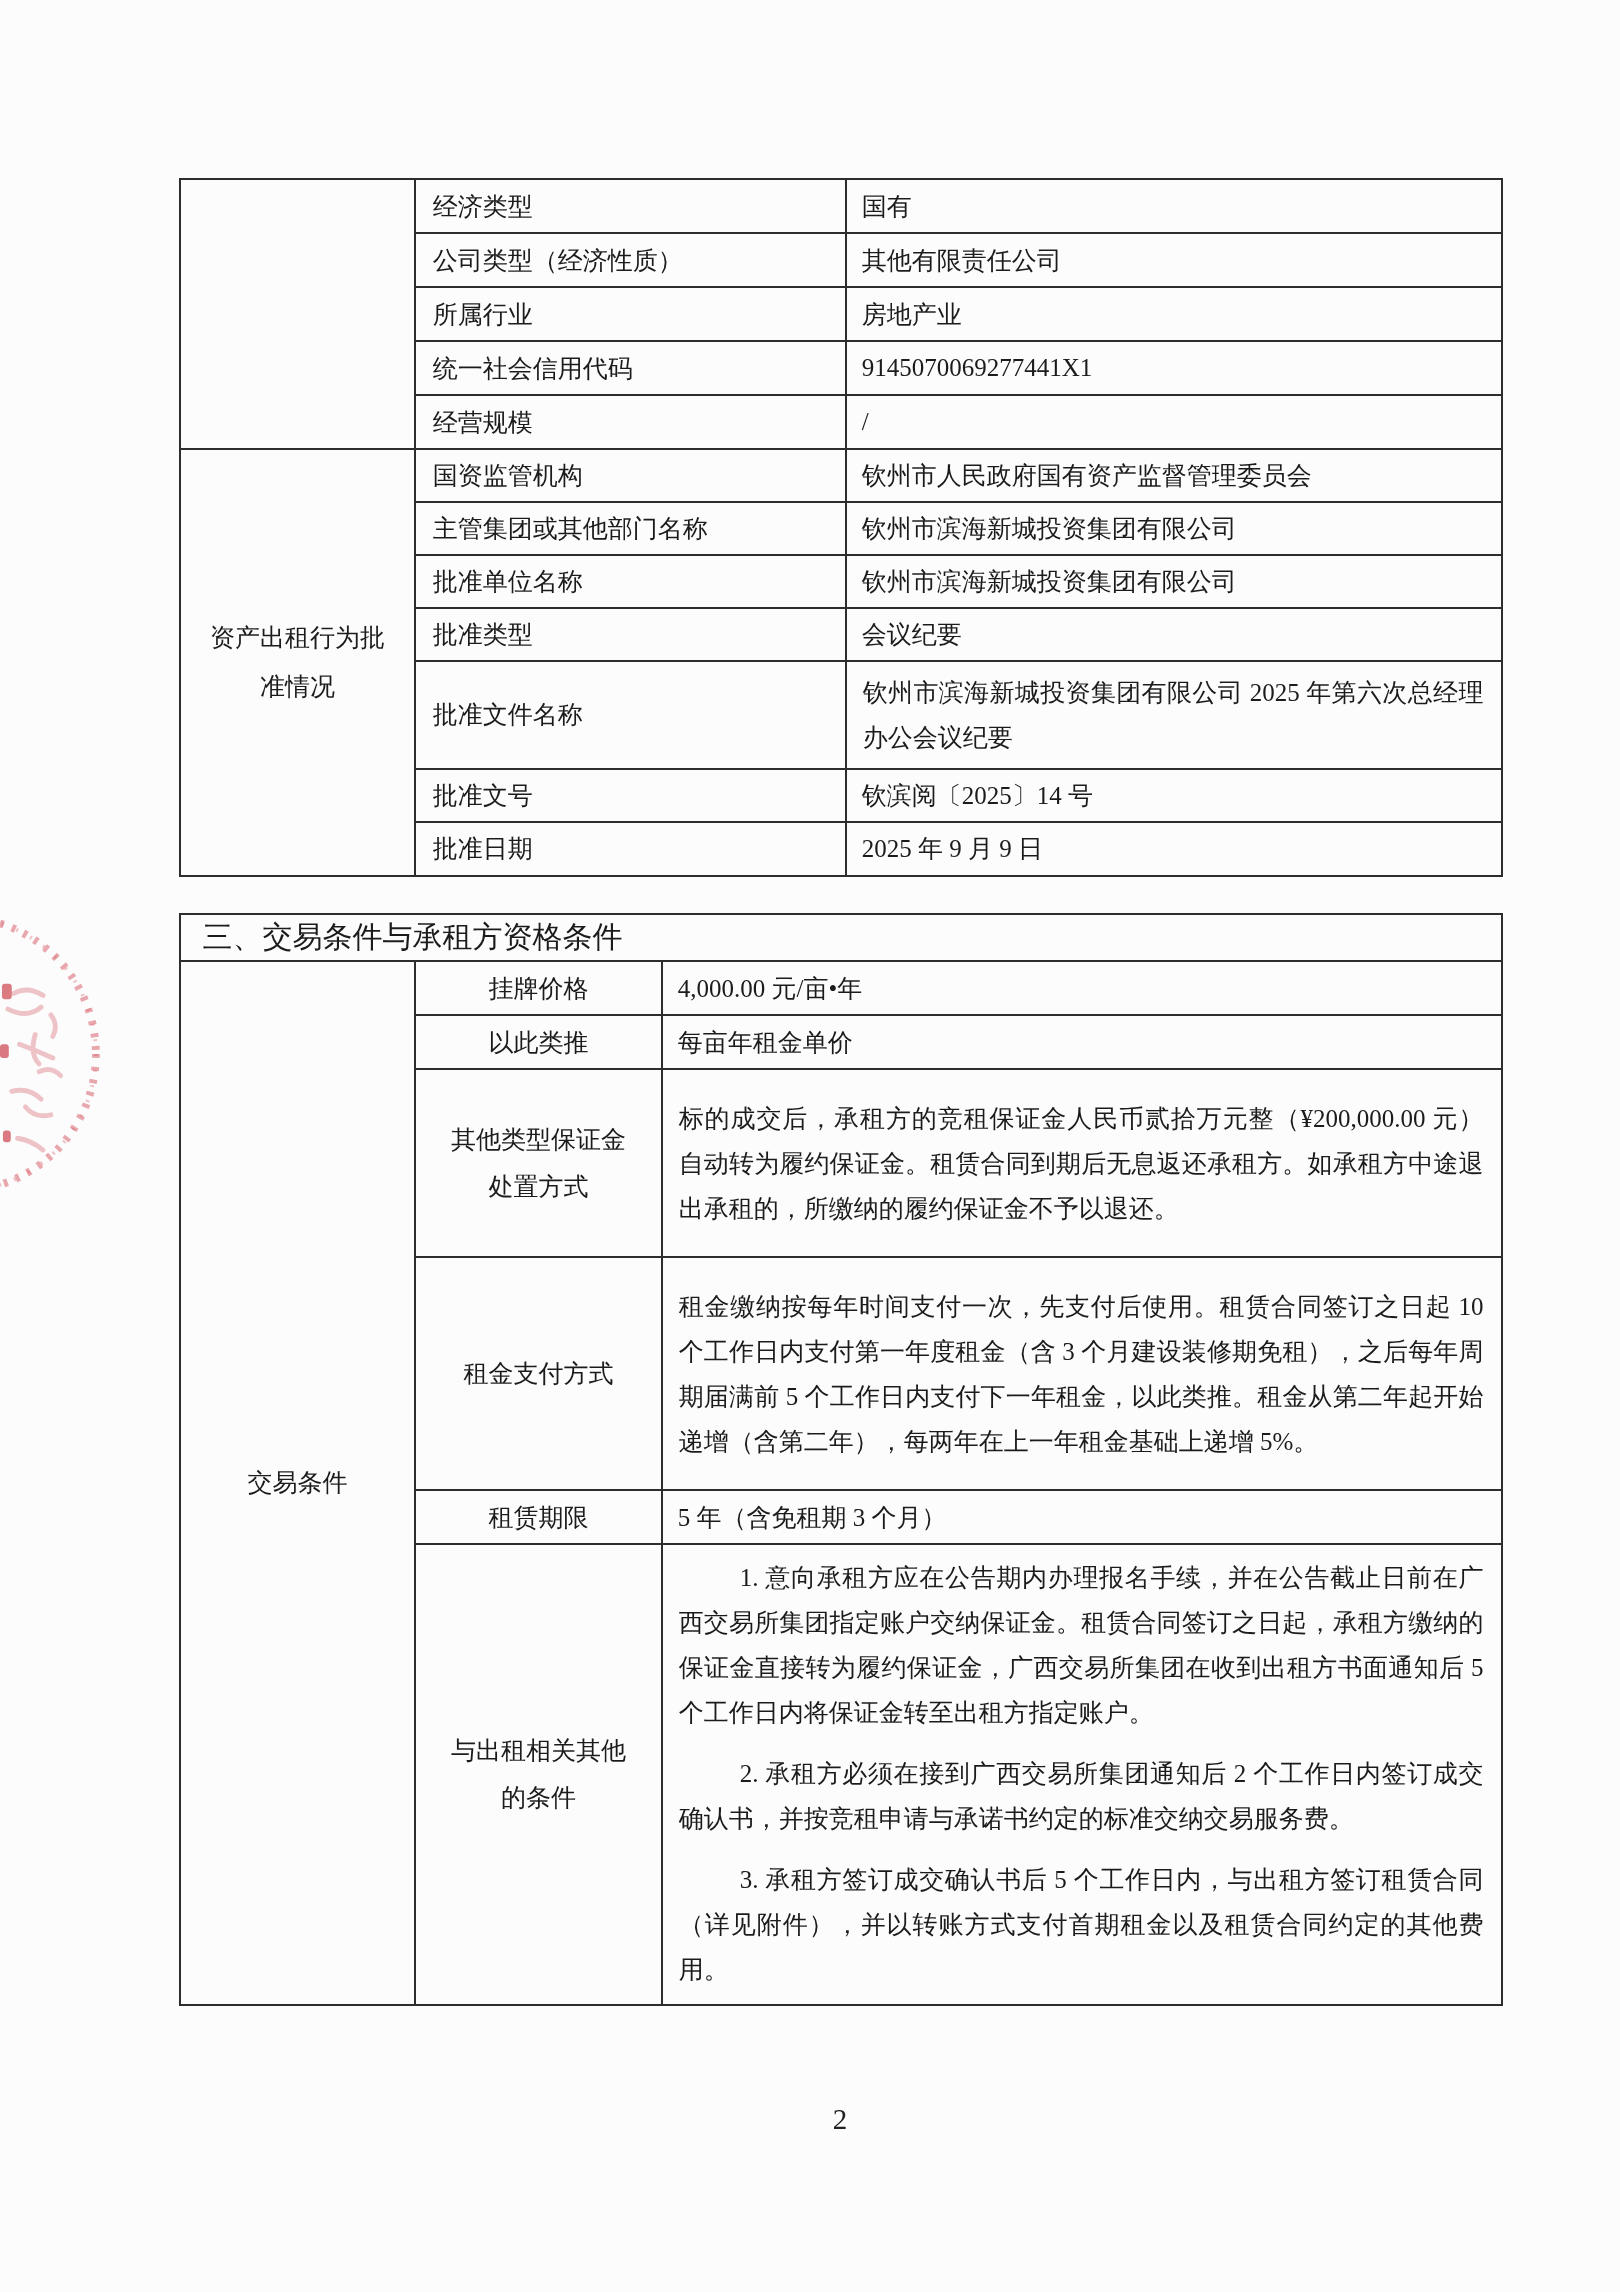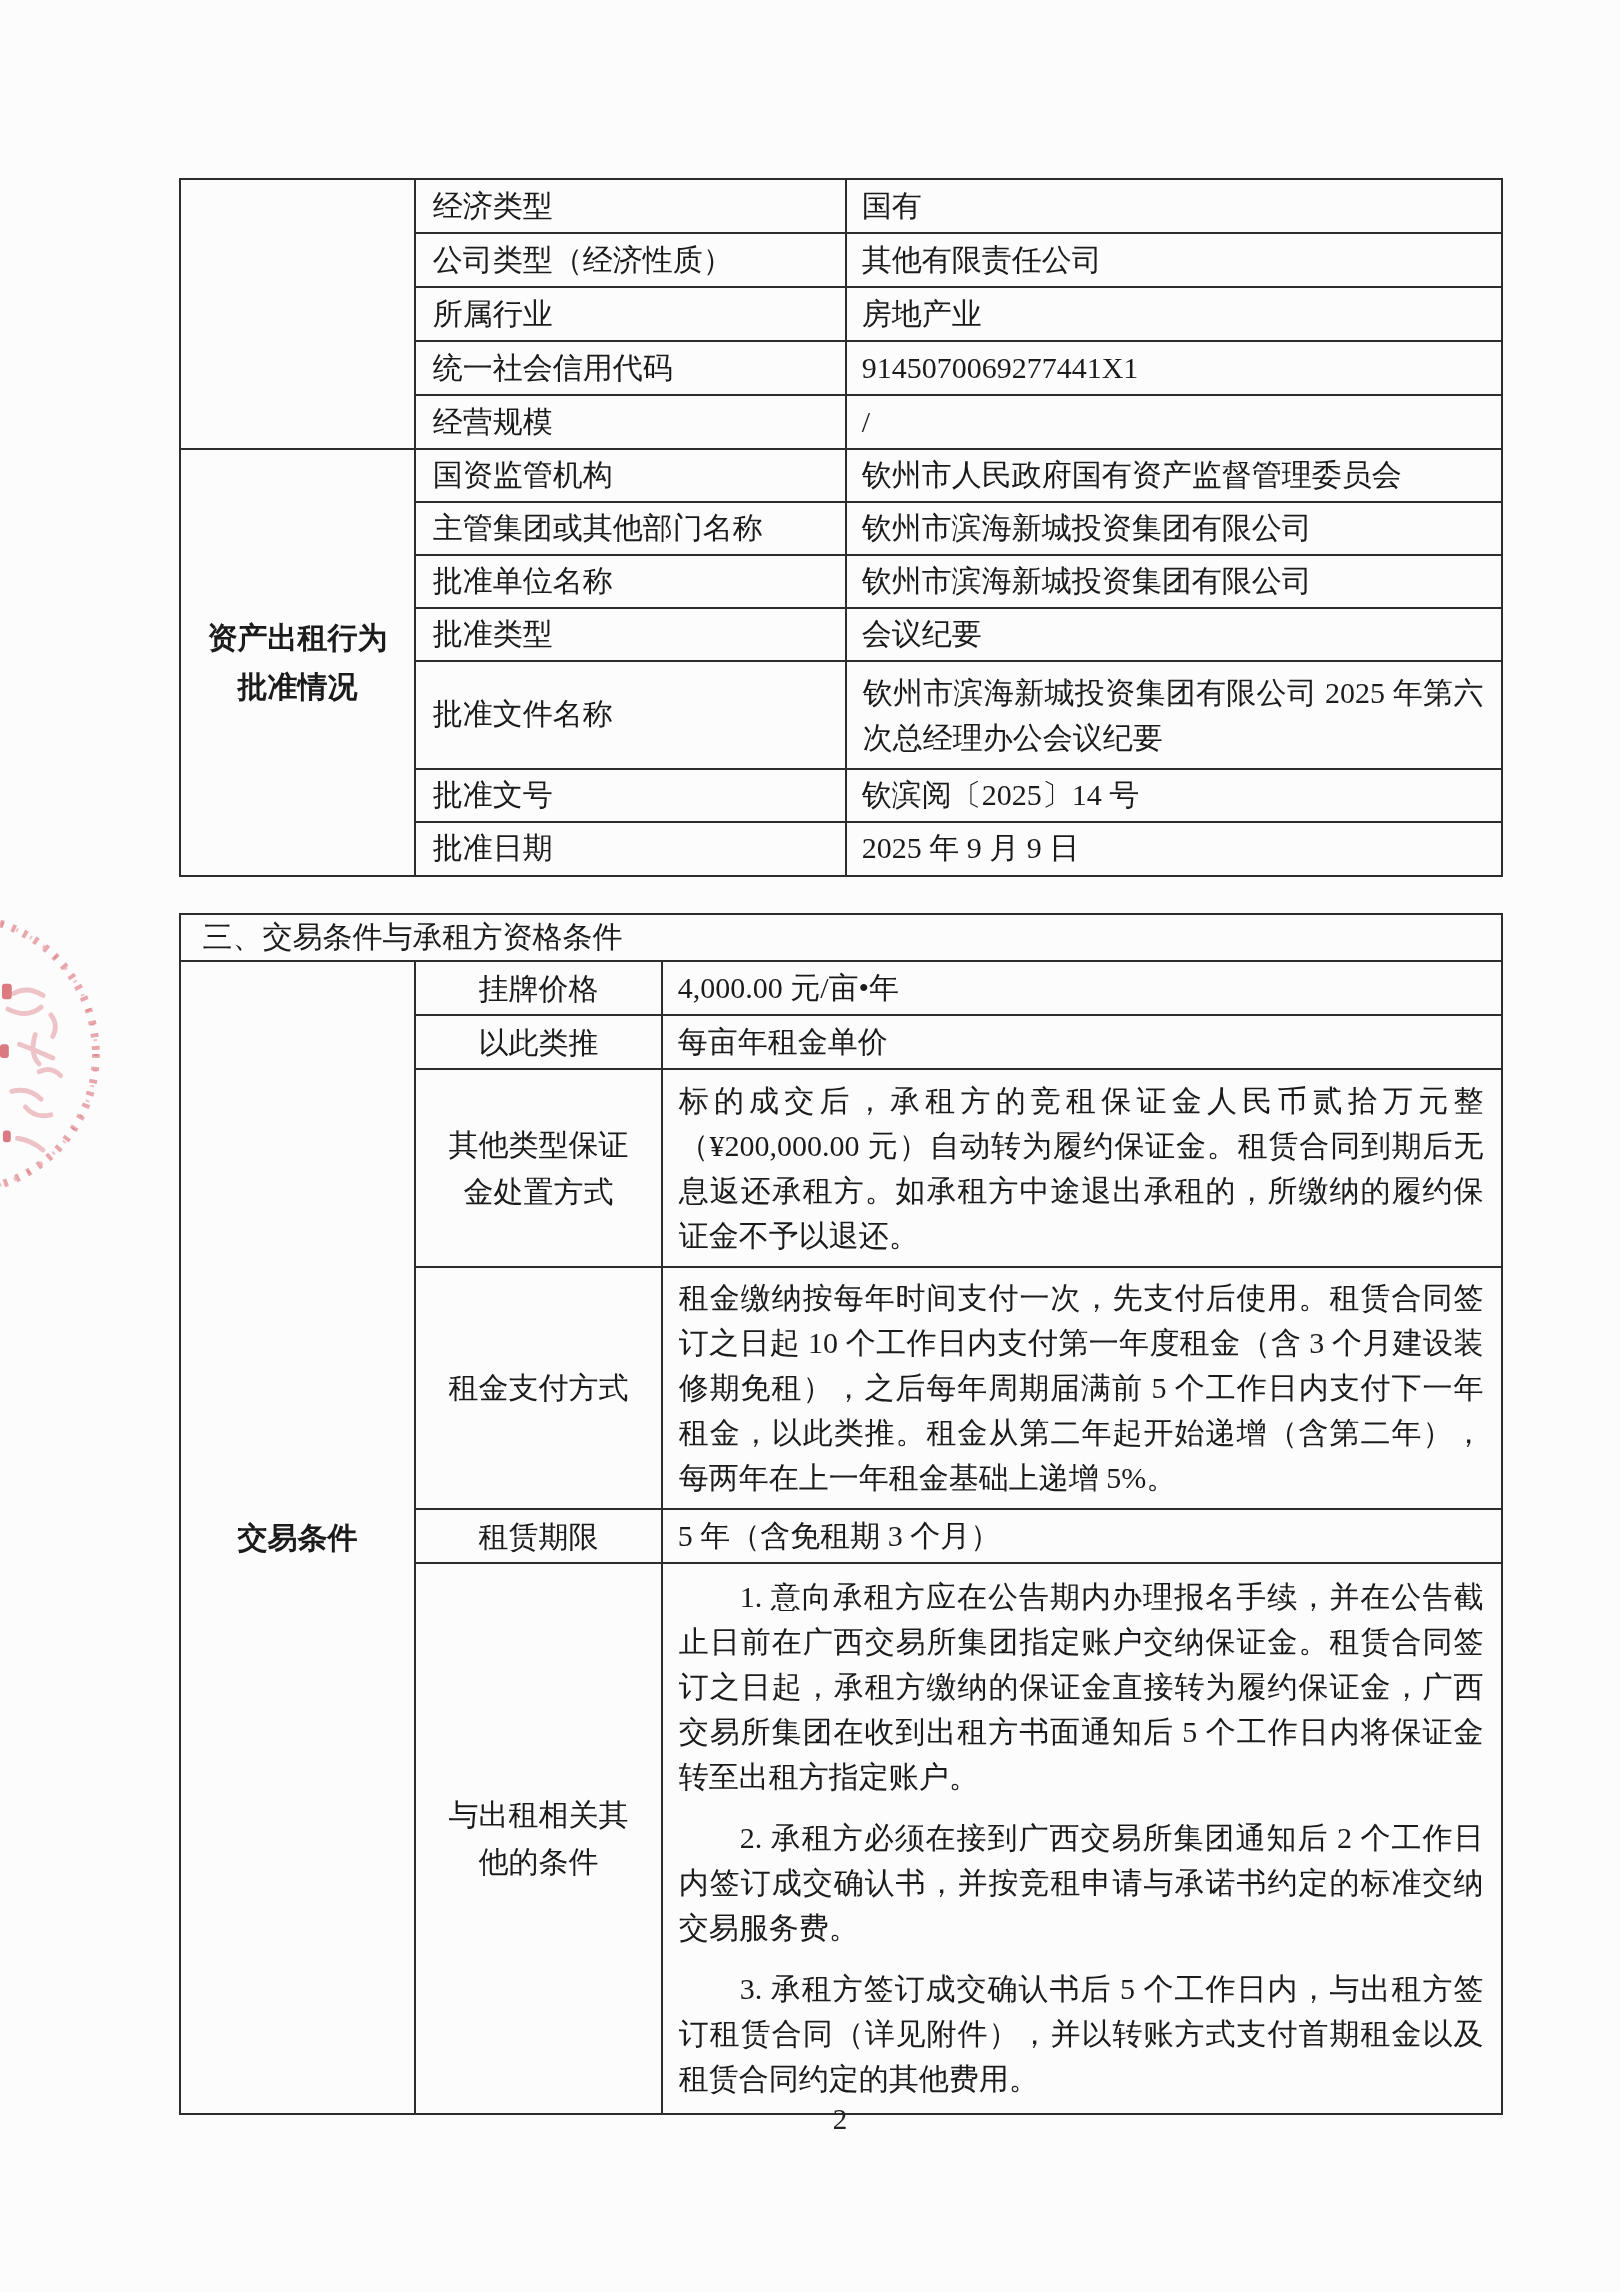"经济类型" td { font-size: 30px -> 25px }
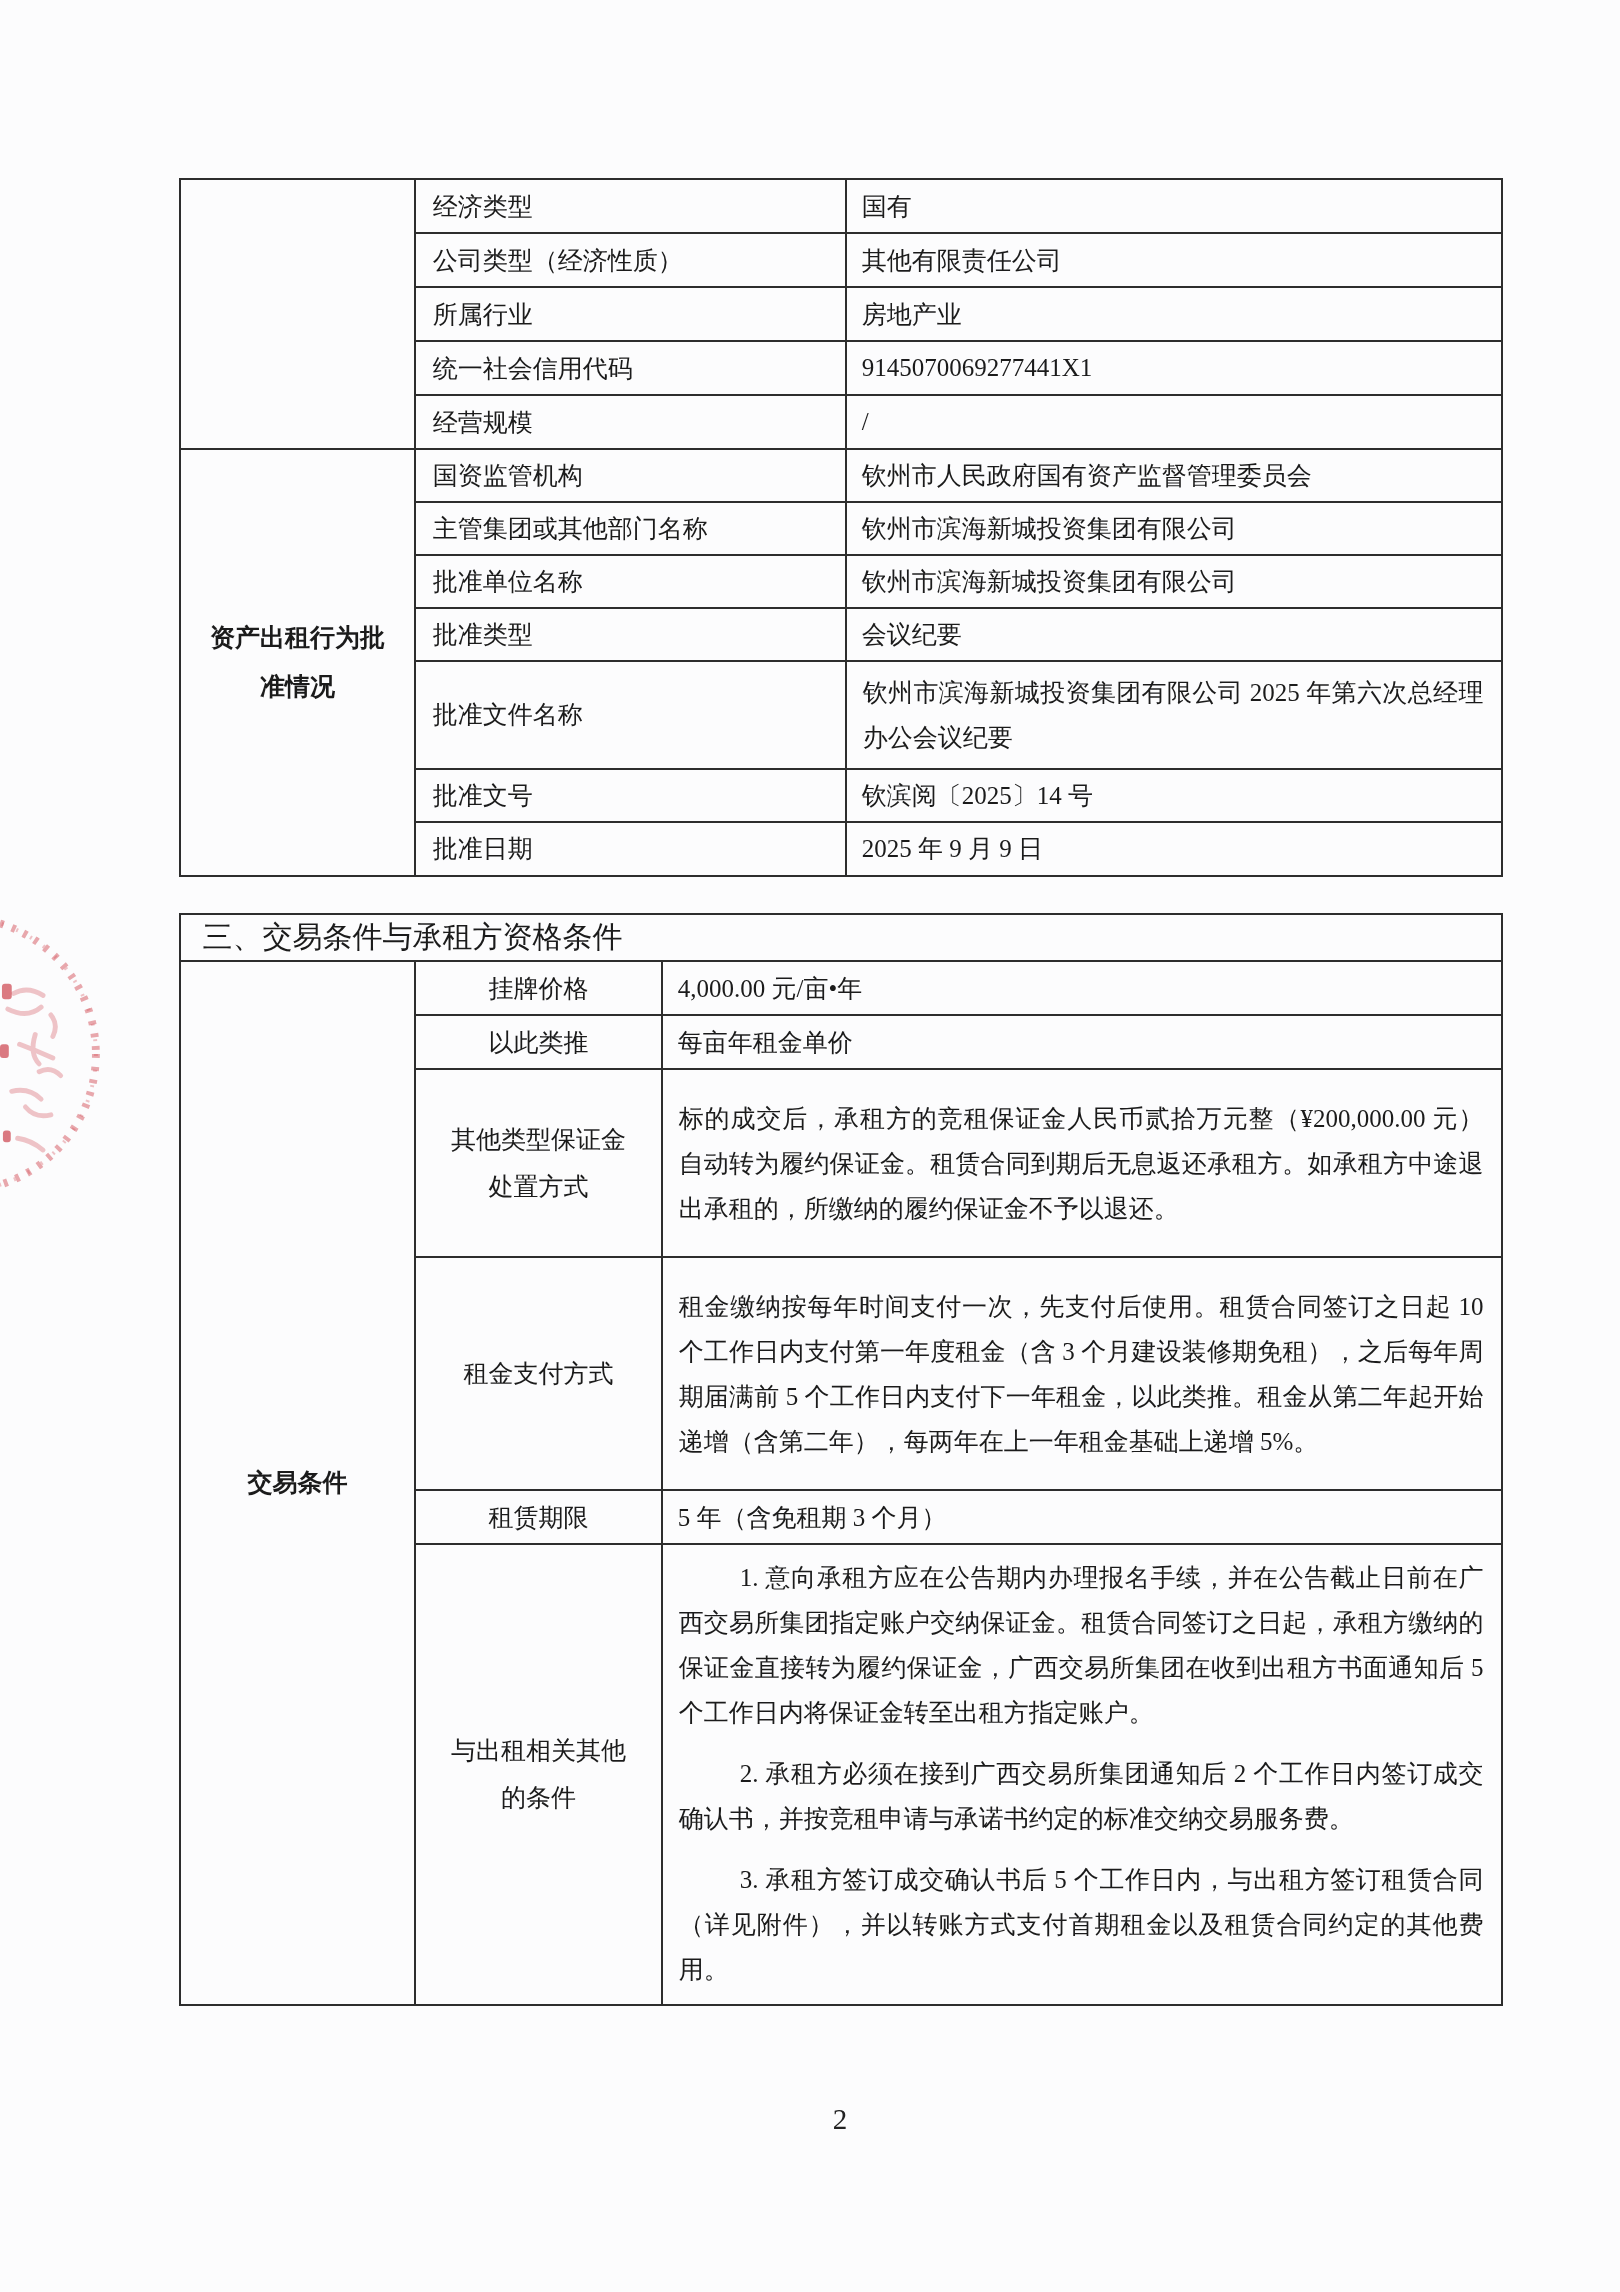"资产出租行为批准情况" .grpw { font-weight: bold -> none }
